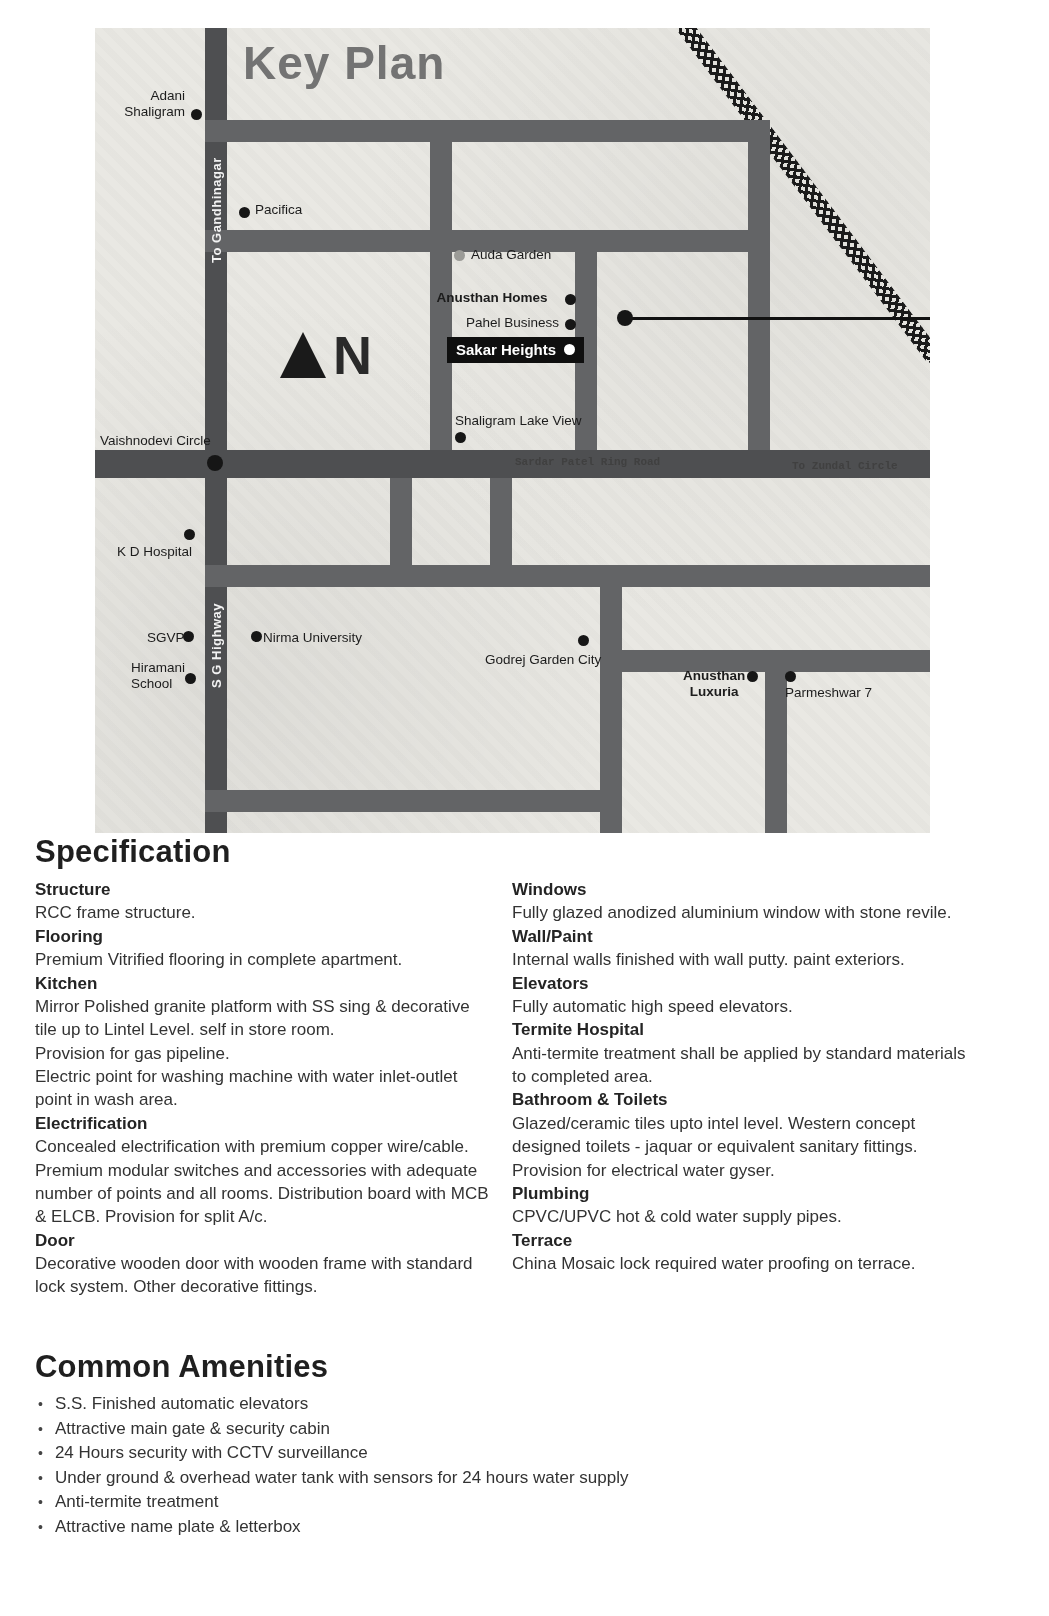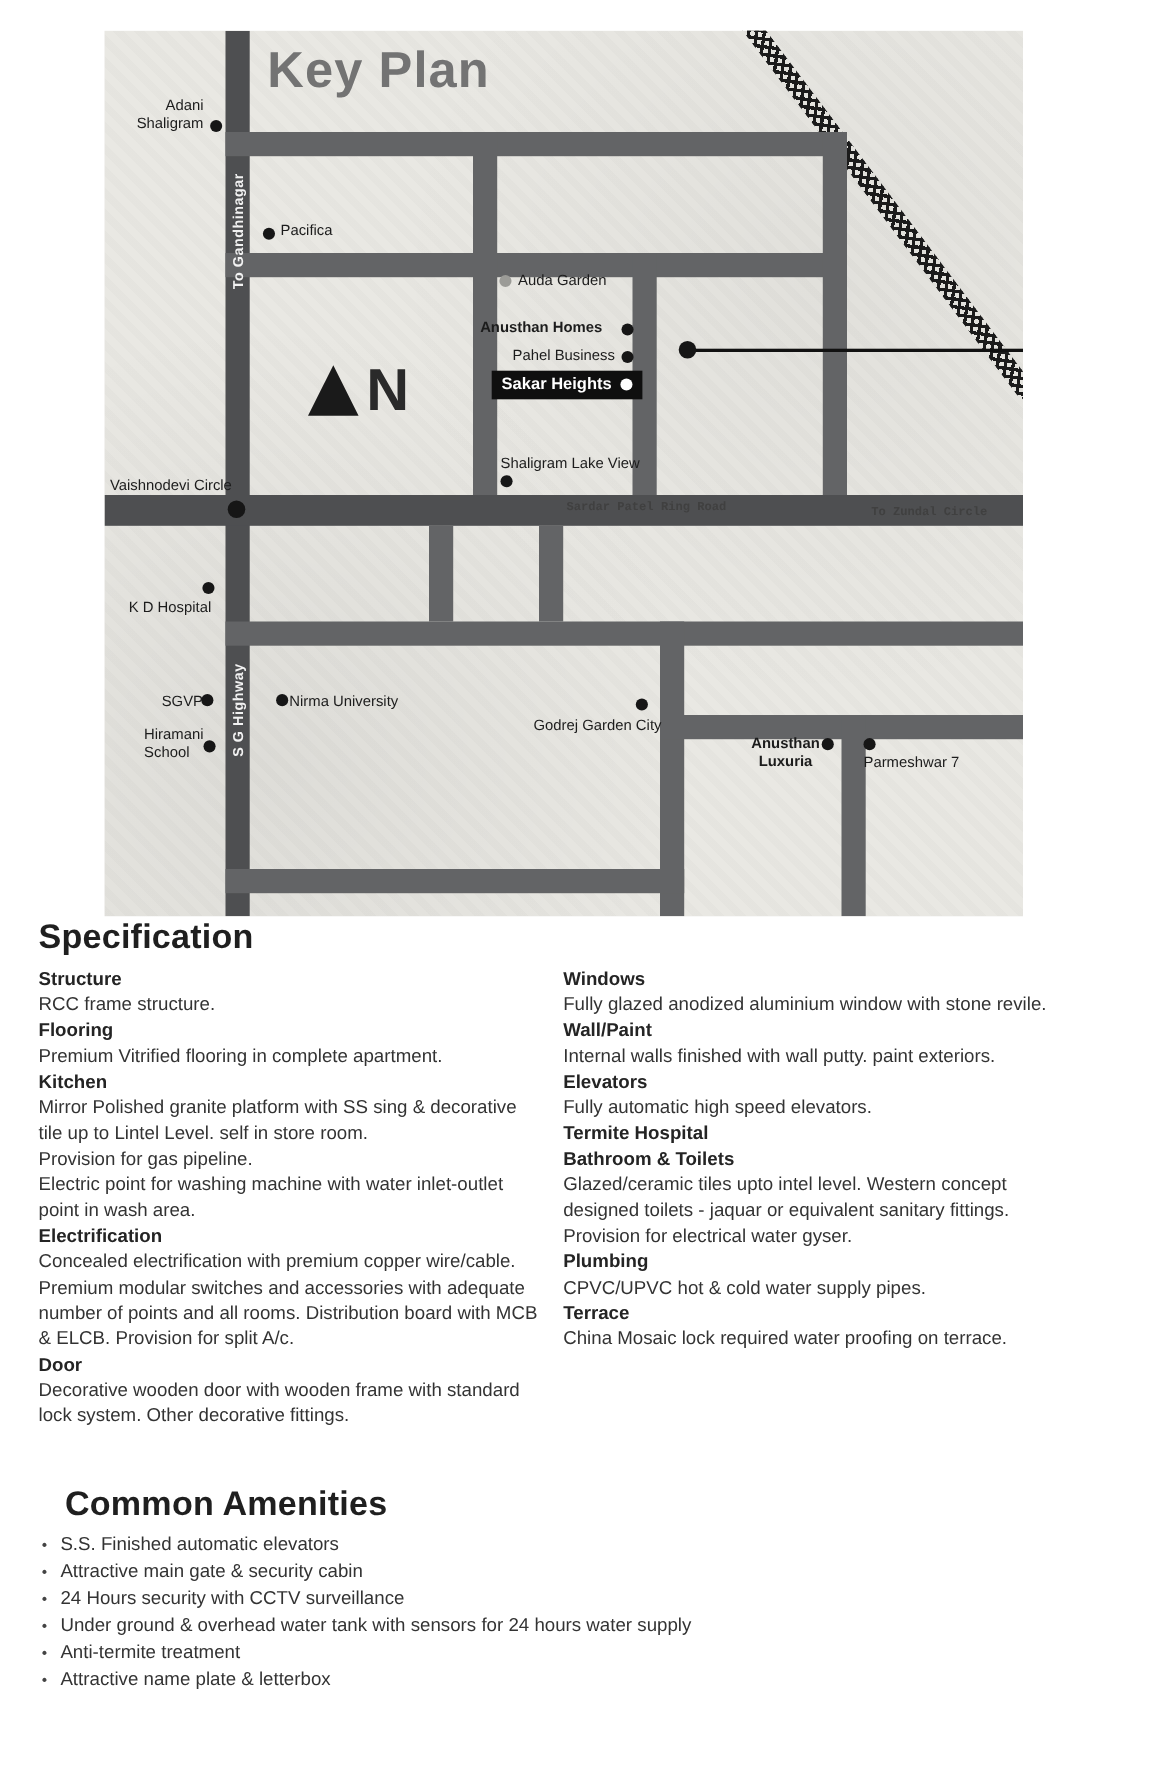"Anti-termite treatment shall be applied" div.spec-body { html: none -> <div>Anti-termite treatment shall be applied by standard materials to completed area.</div> }
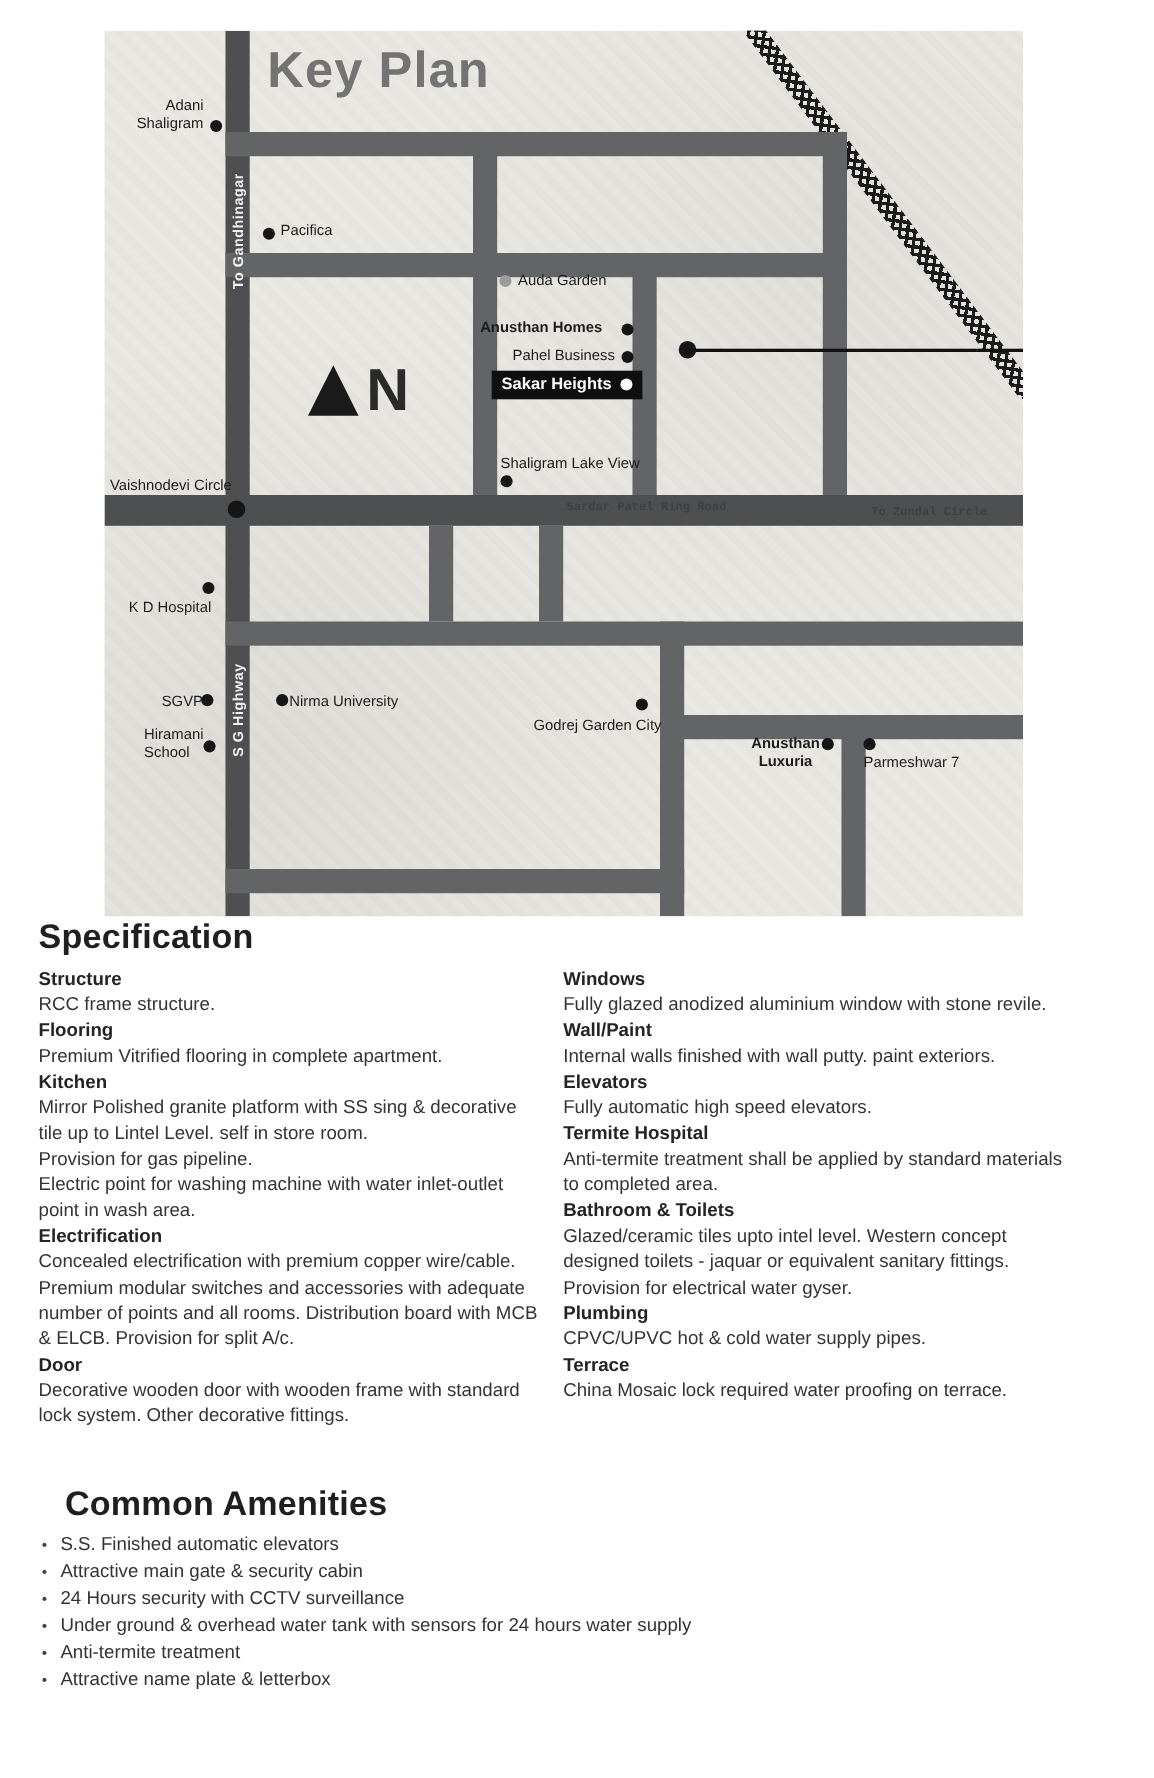"Common Amenities" .amenities-title { margin-left: 24px -> none }
